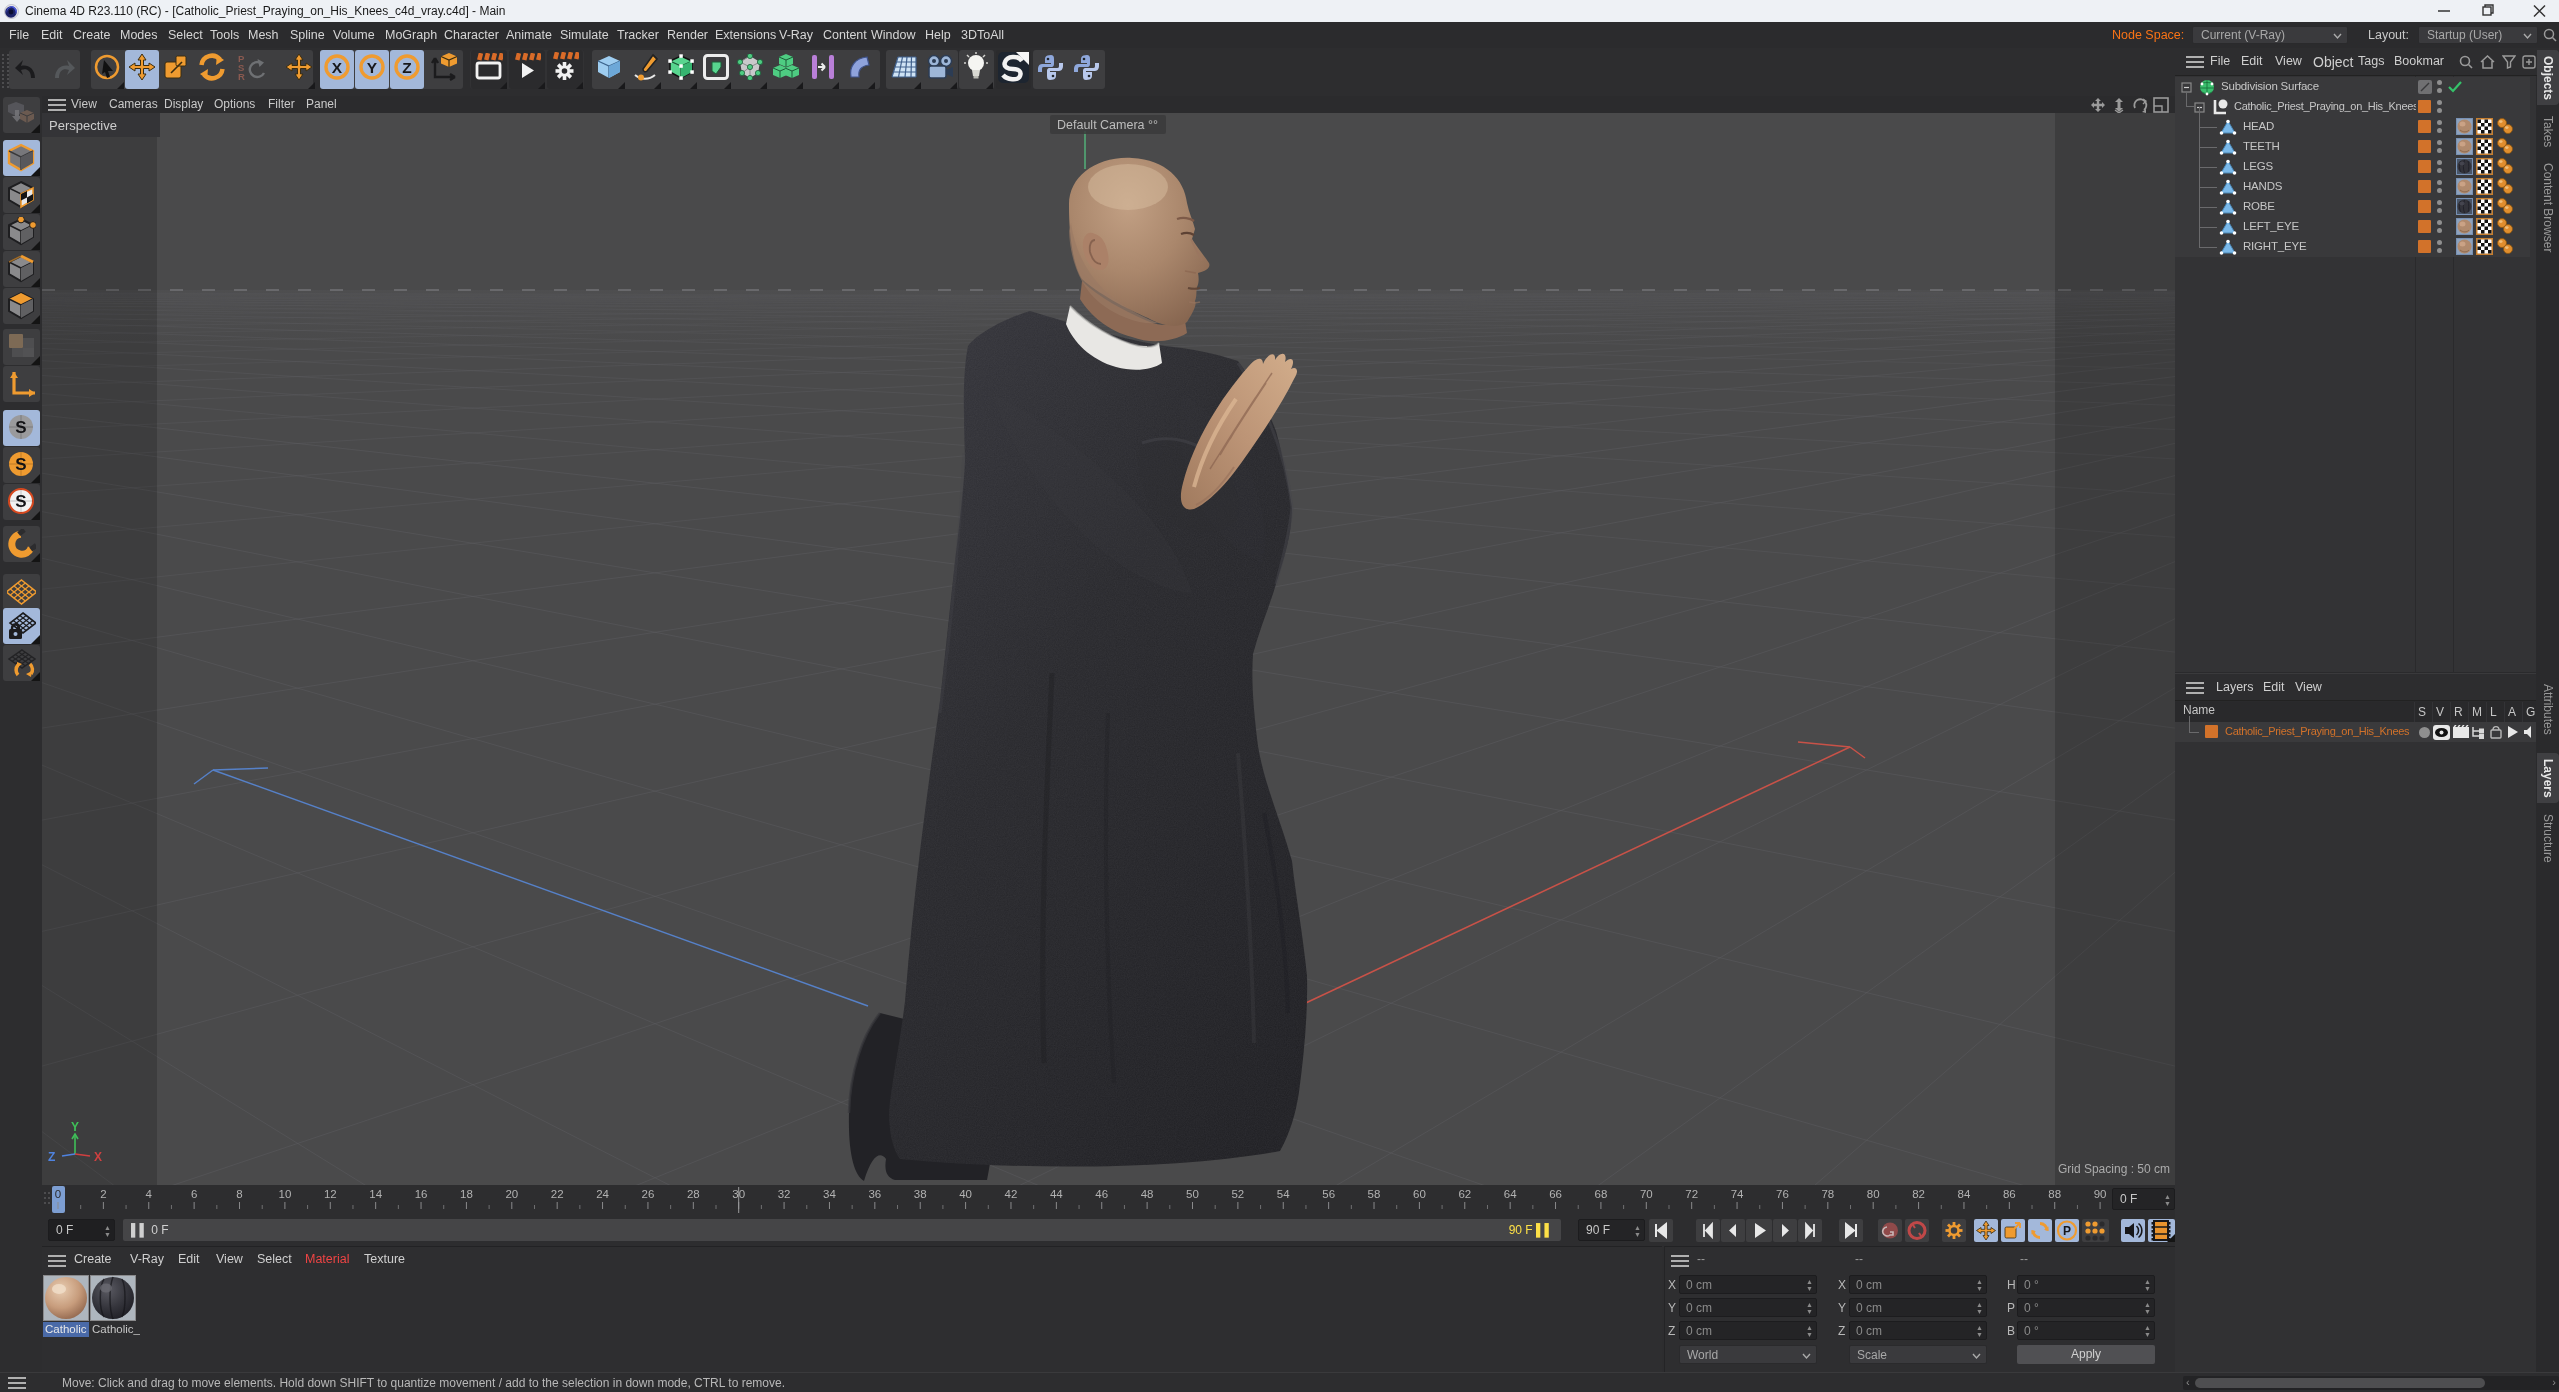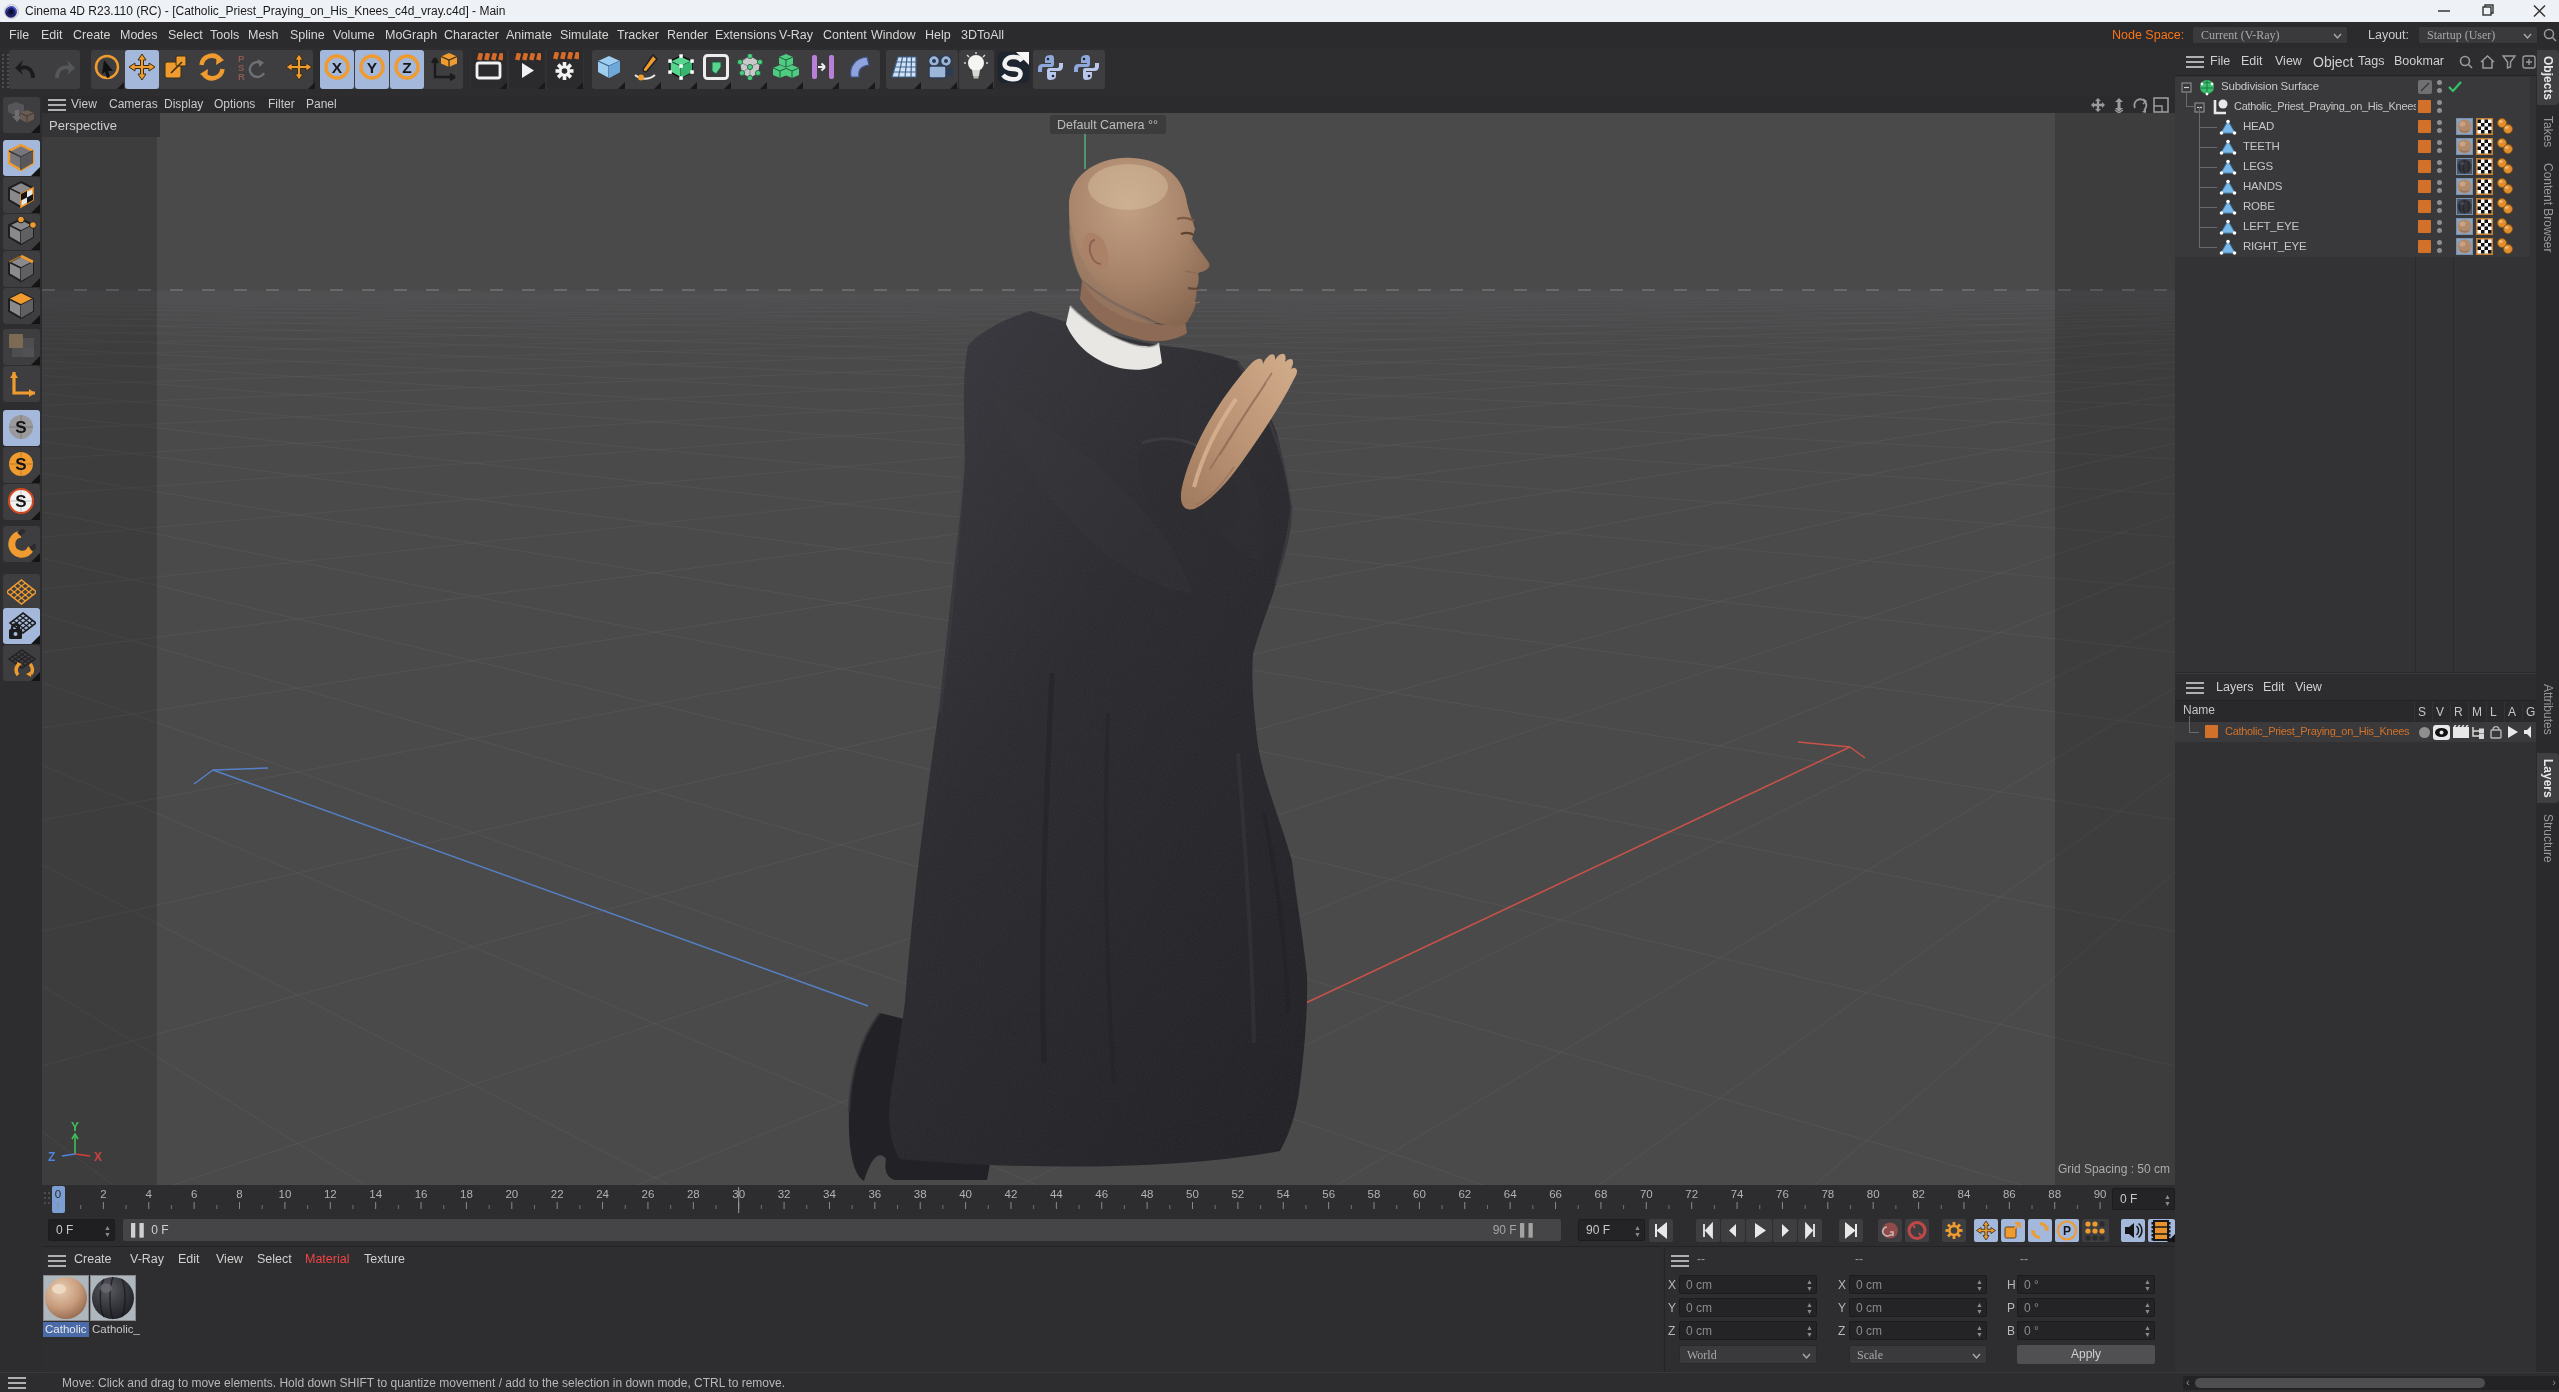"Current (V-Ray)" .ddown { font-family: Liberation Serif, serif -> none }
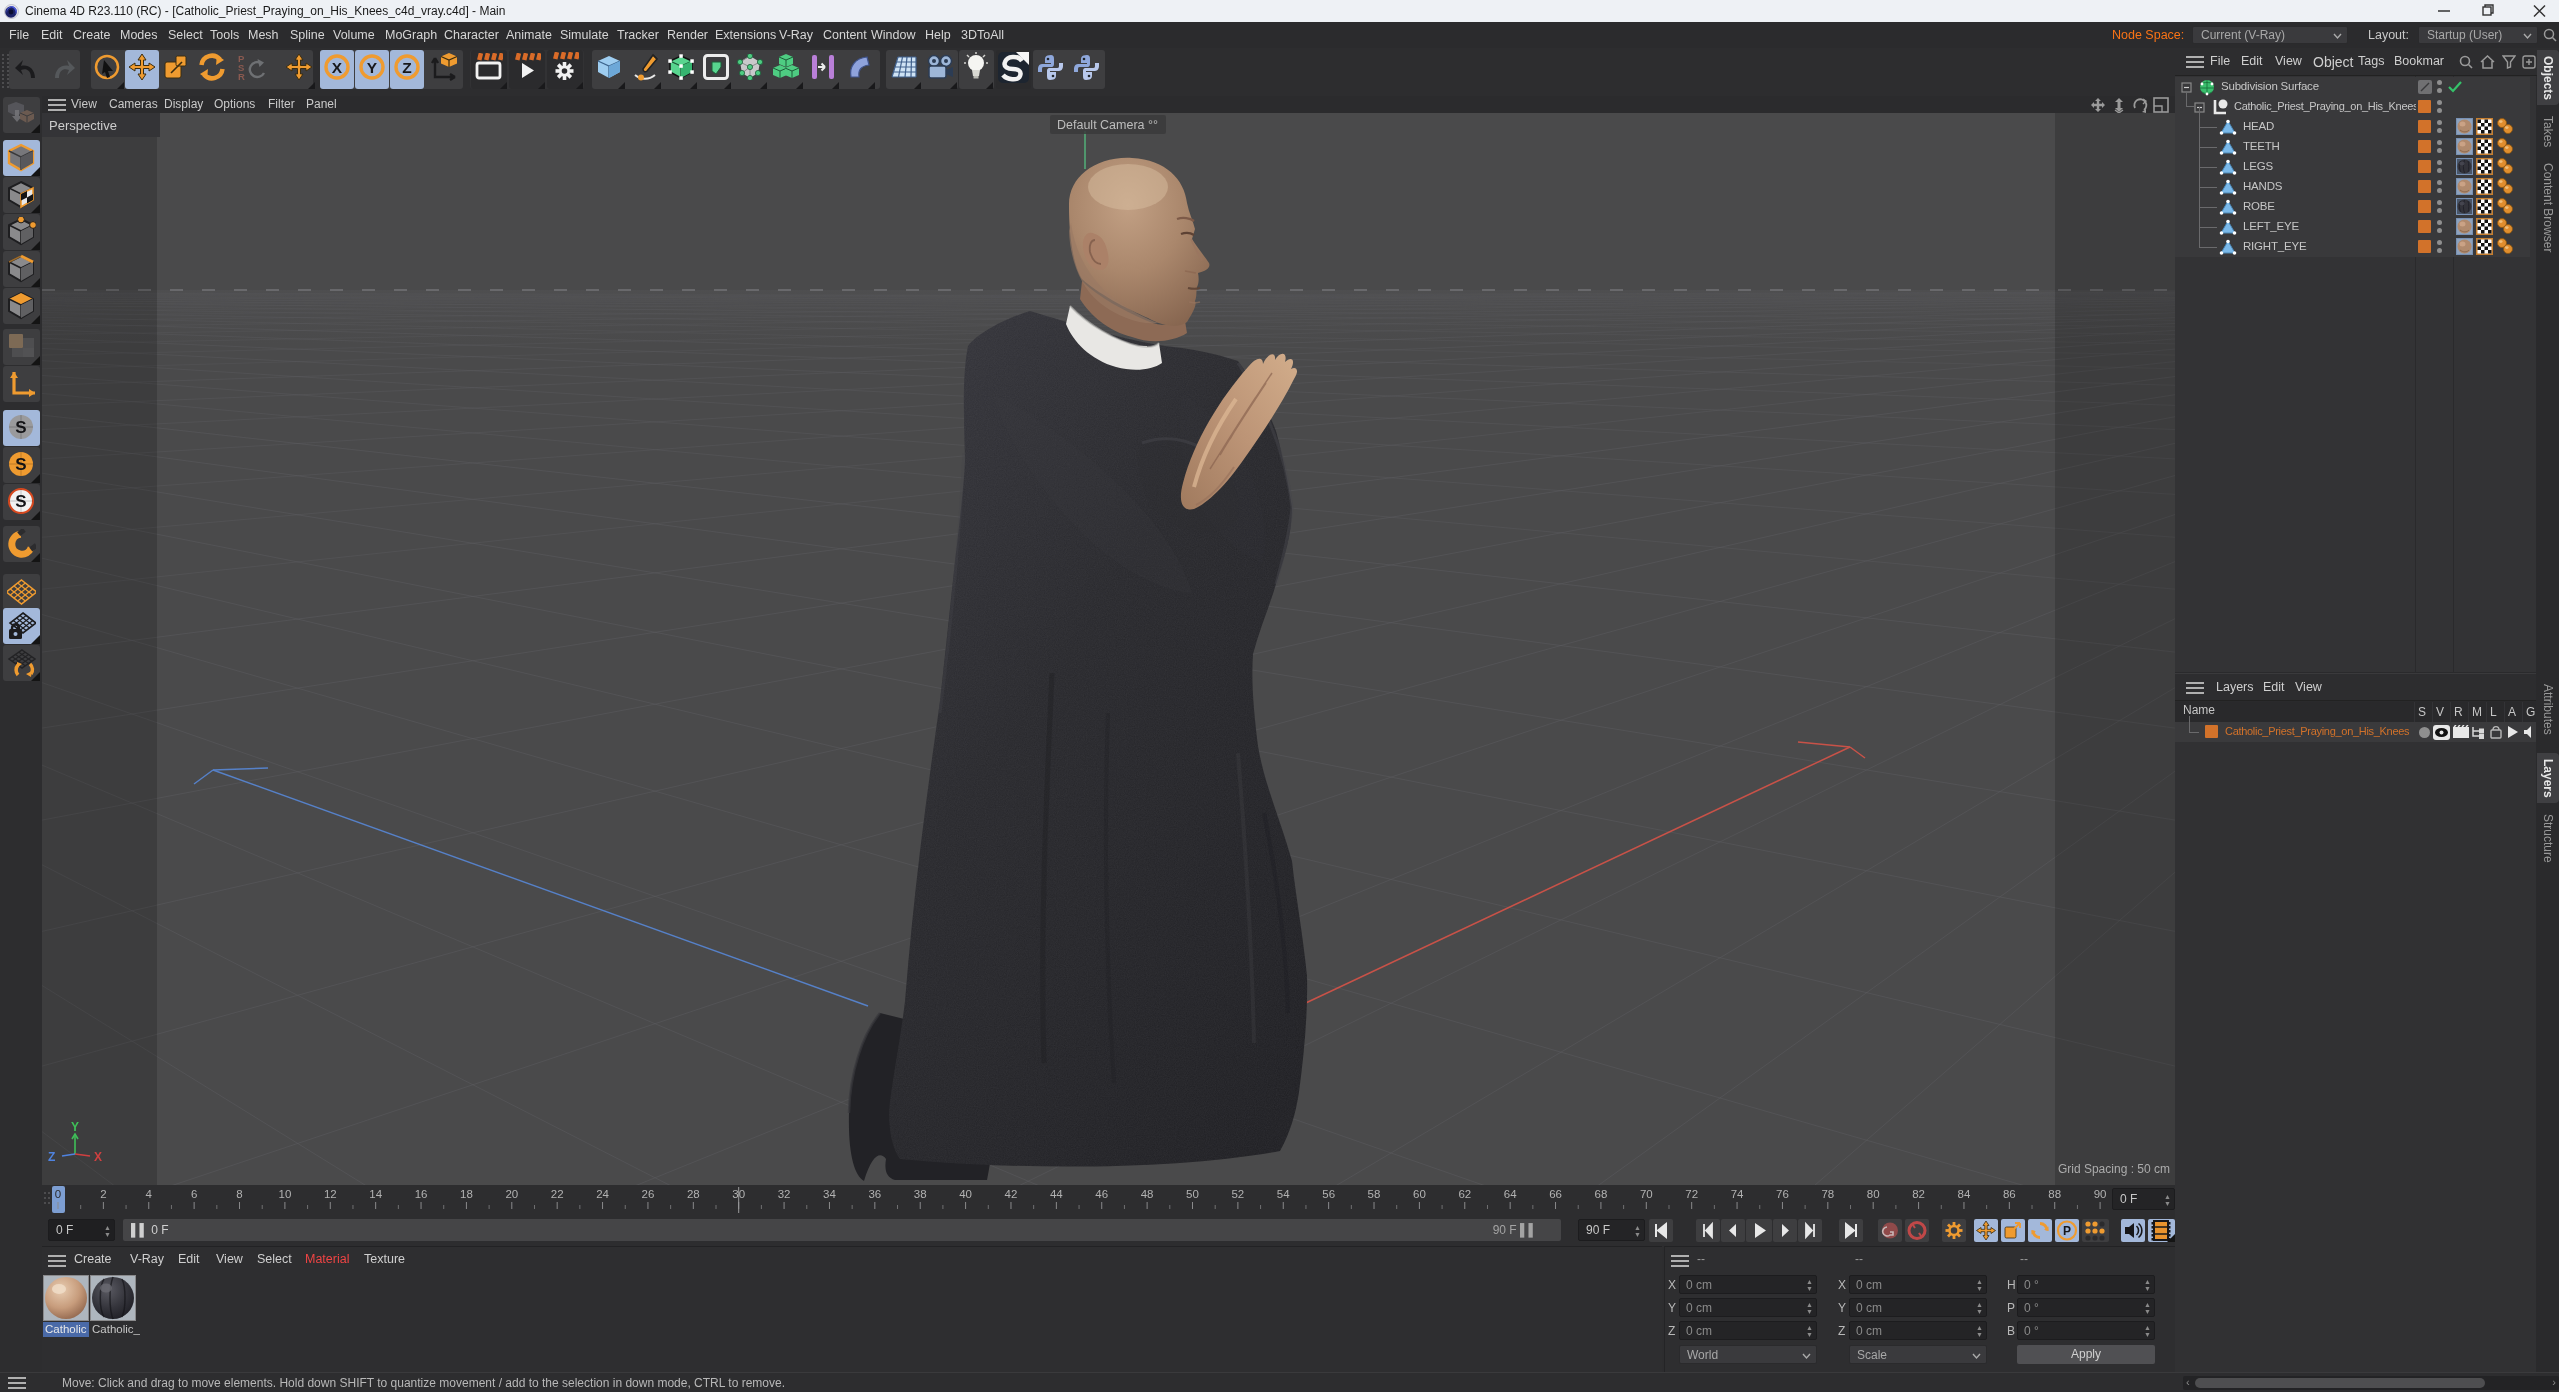"90 F ▌▌" span.abs { color: #a3a3a3 -> #fde047; right: 24px -> 8px }
